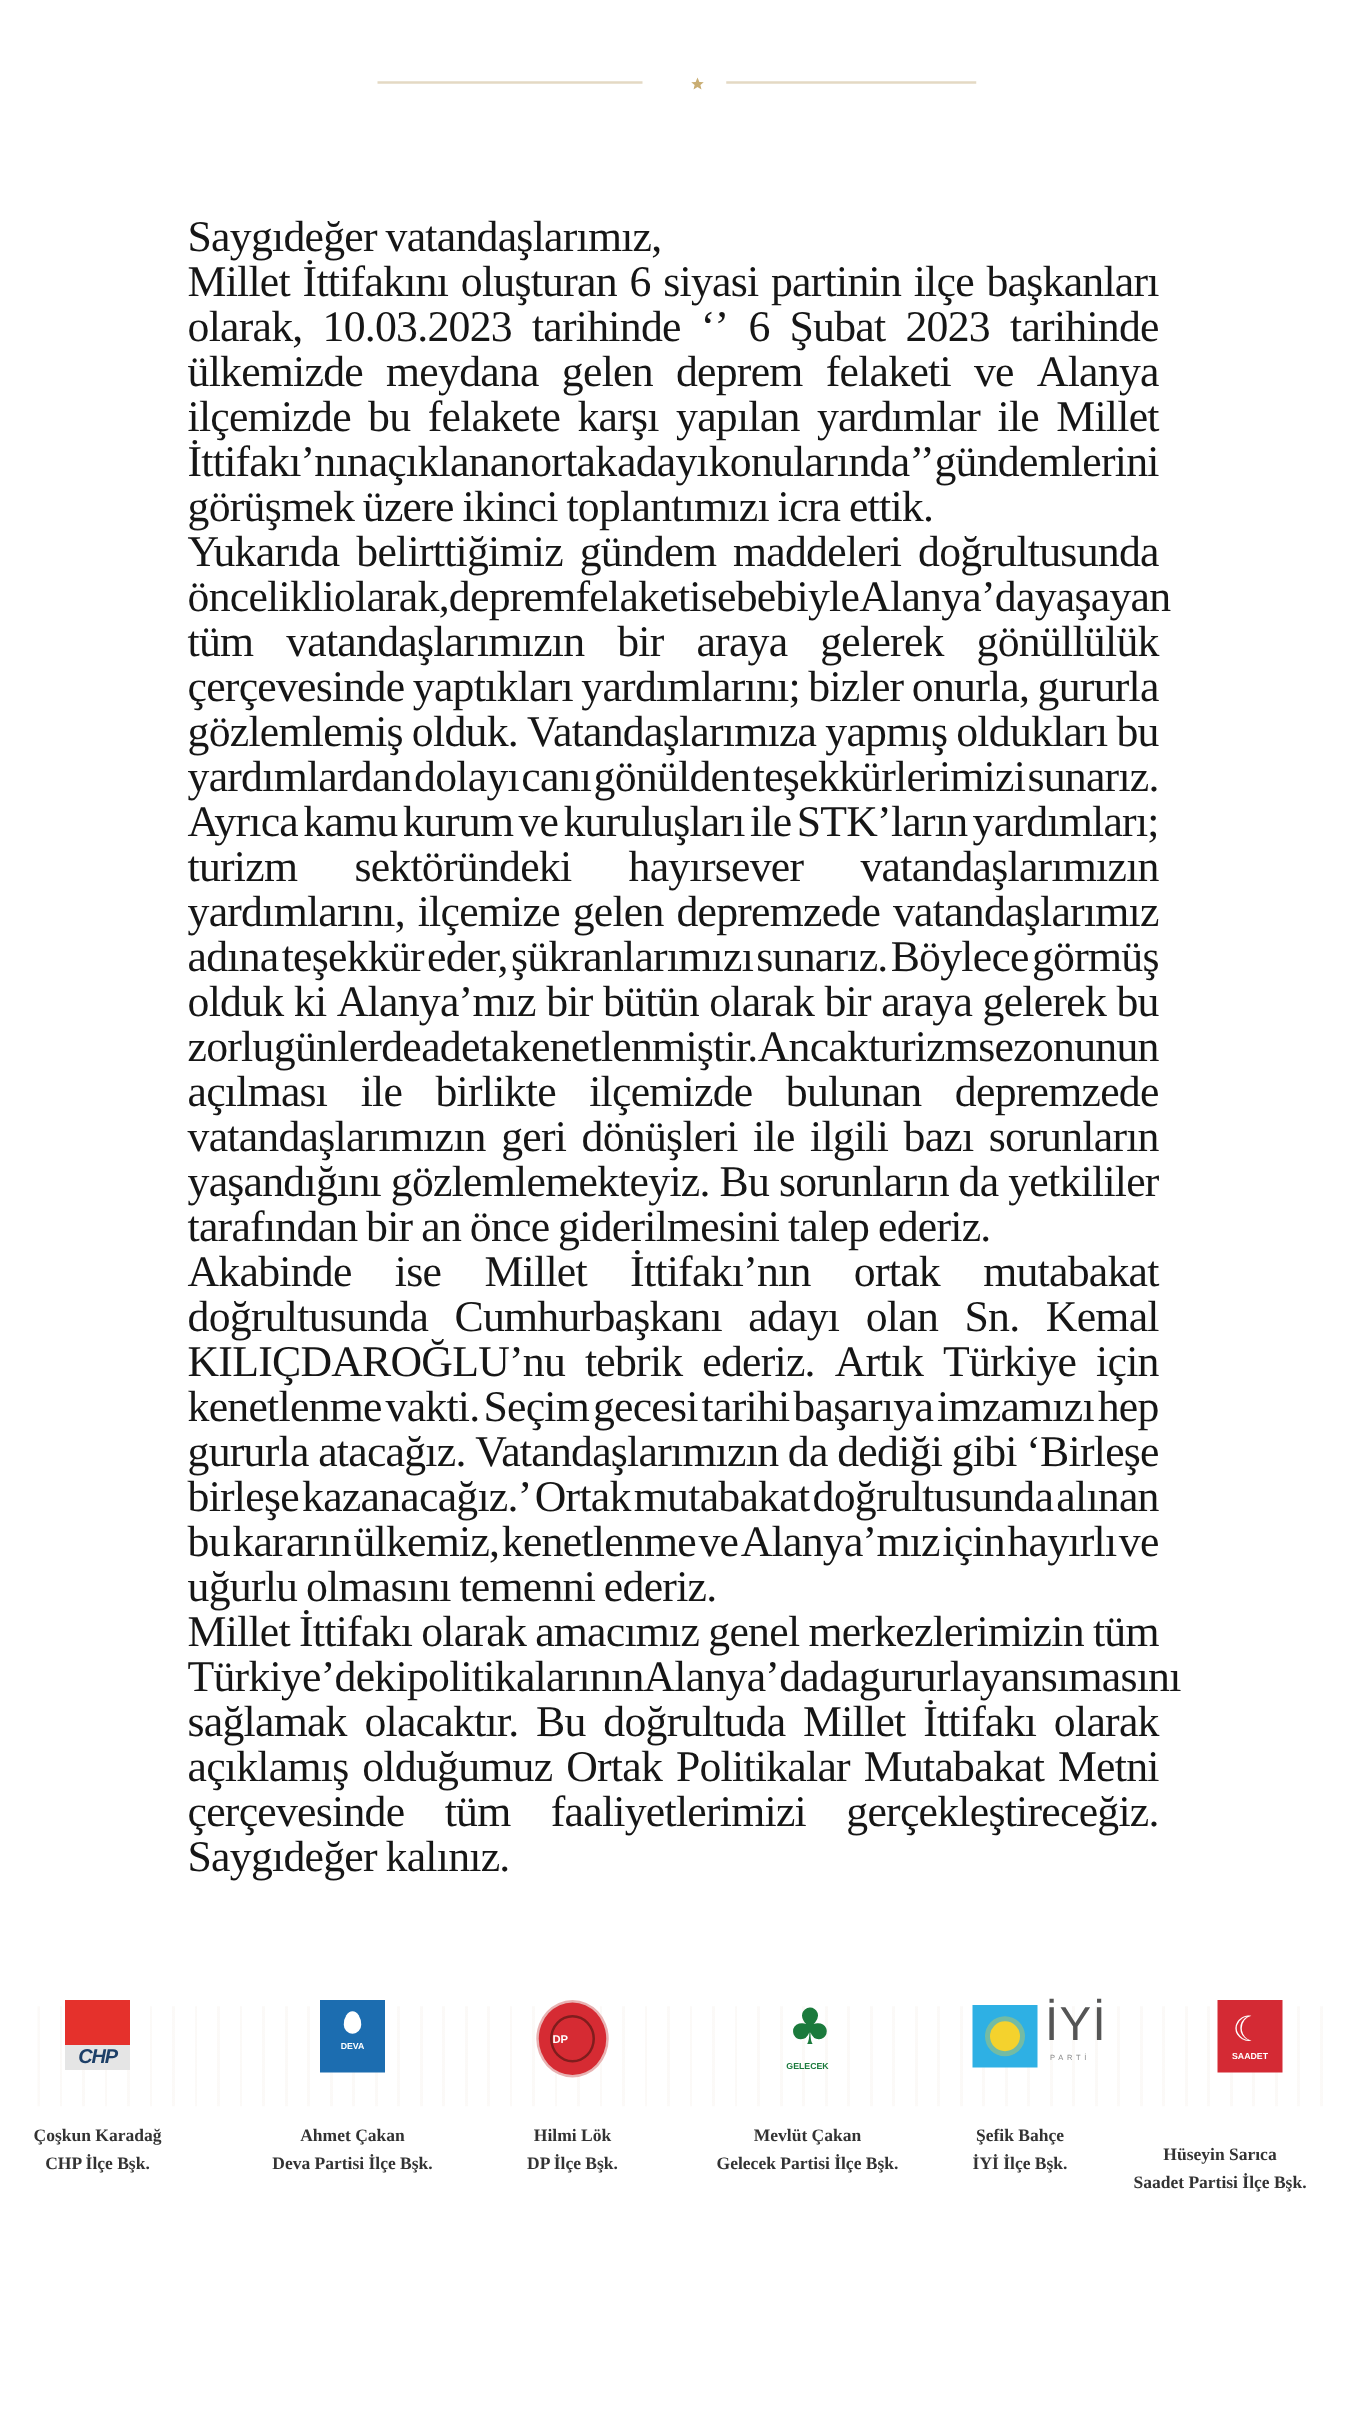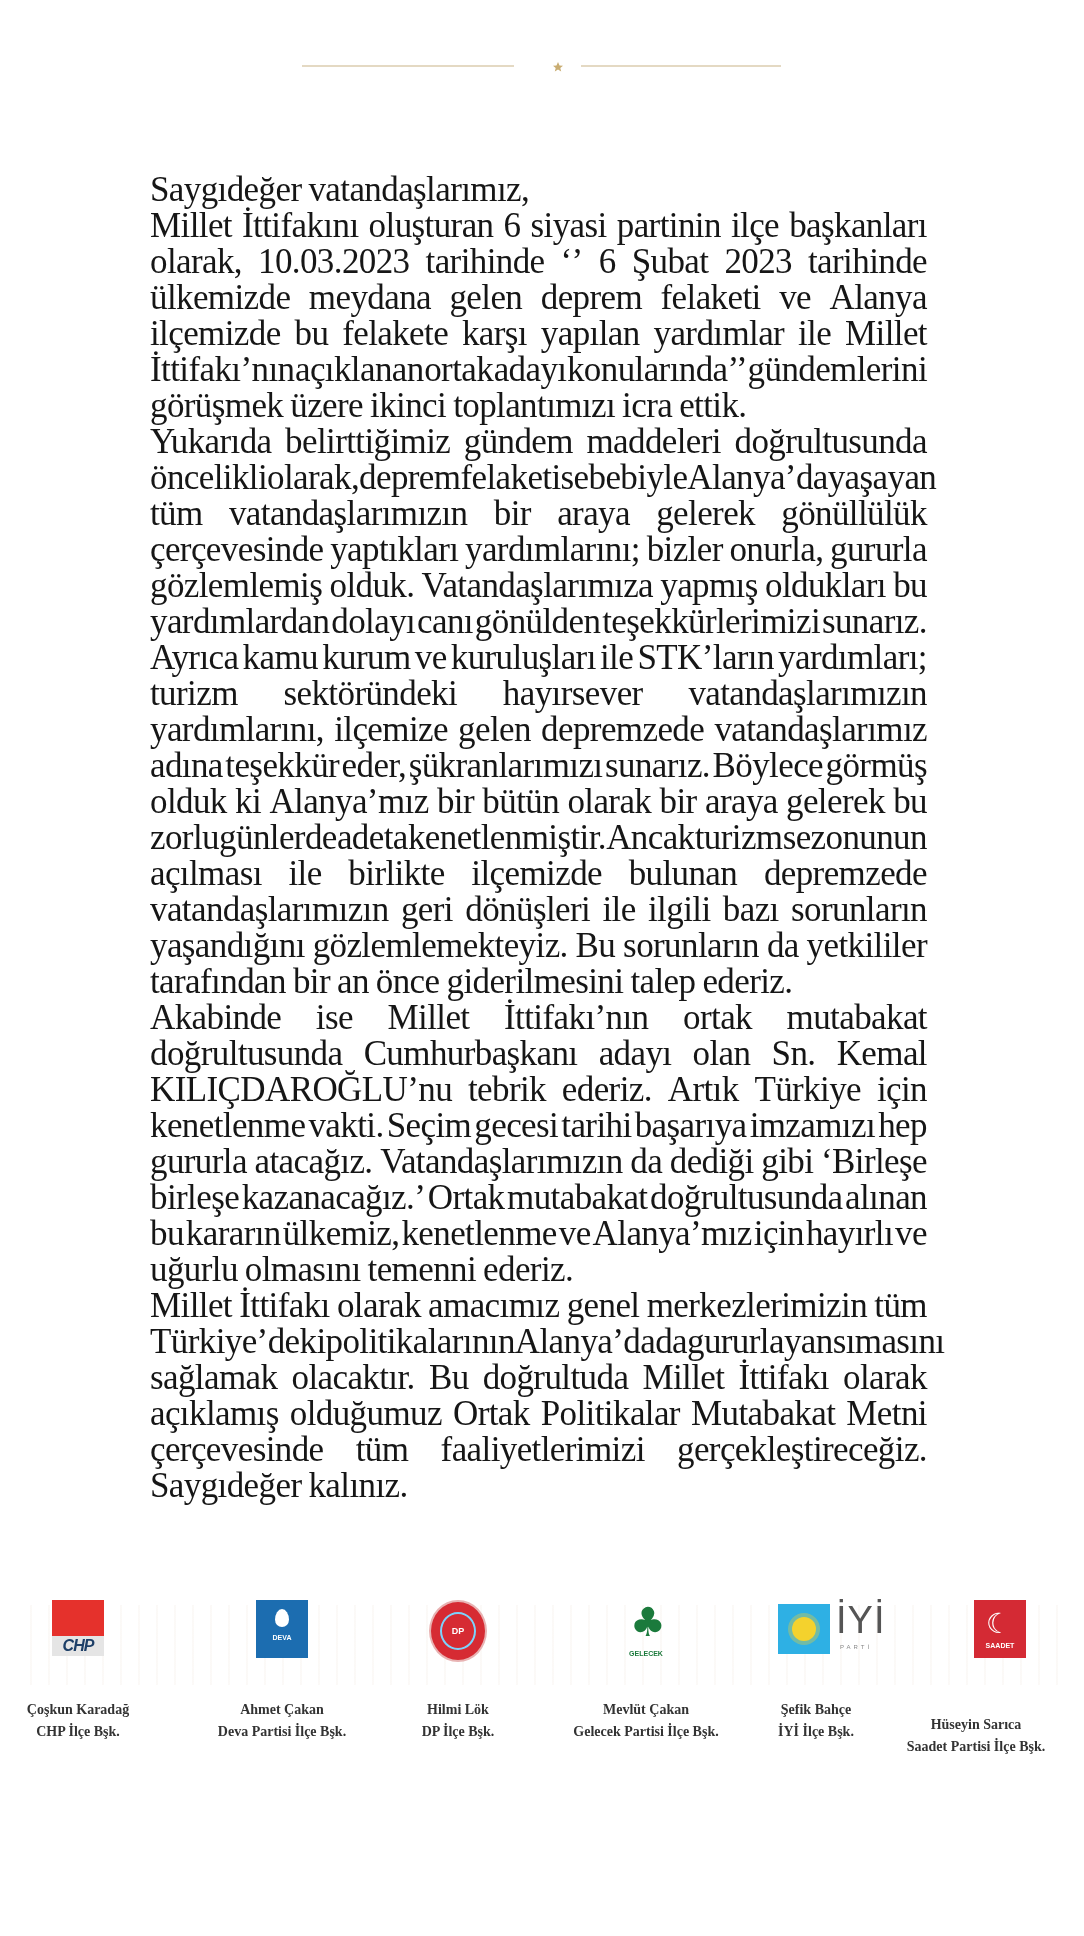"DP" .dp-inner { border: 2px solid #7dd3fc -> 2px solid #7f1d1d; text-align: center -> left }
